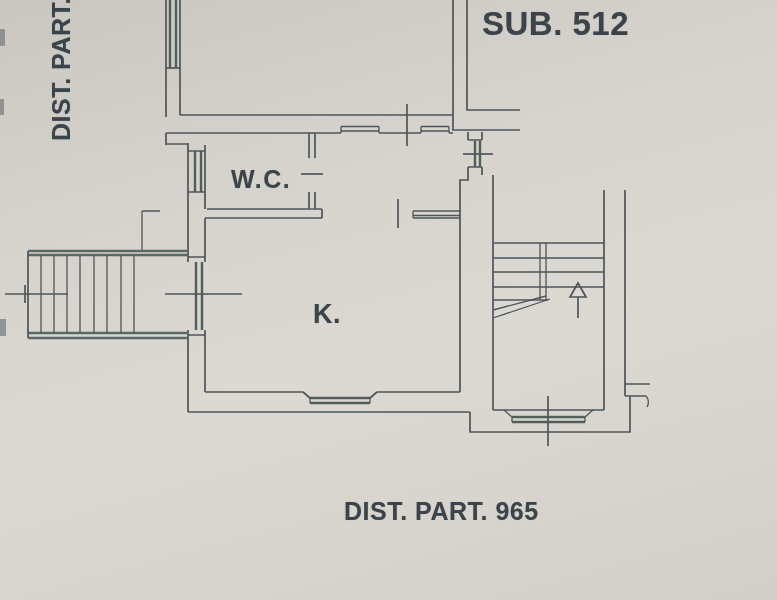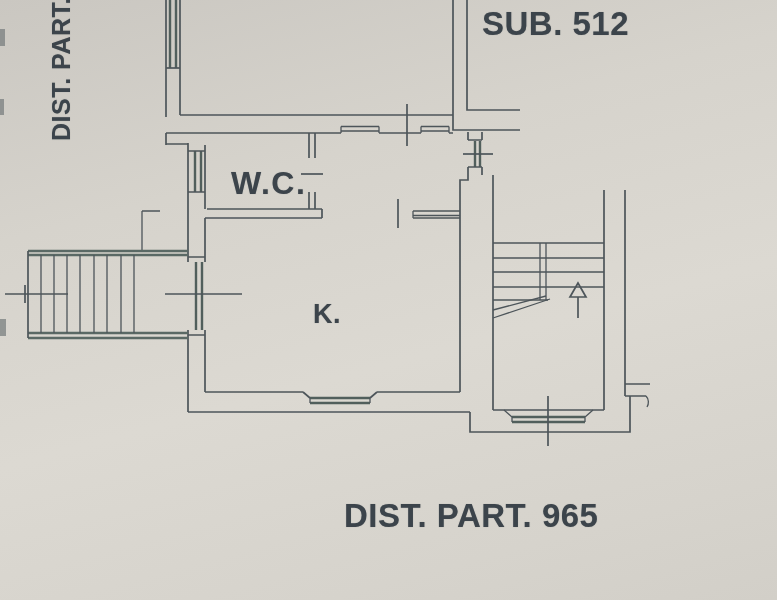"W.C." .lbl-wc { font-size: 32px -> 25px }
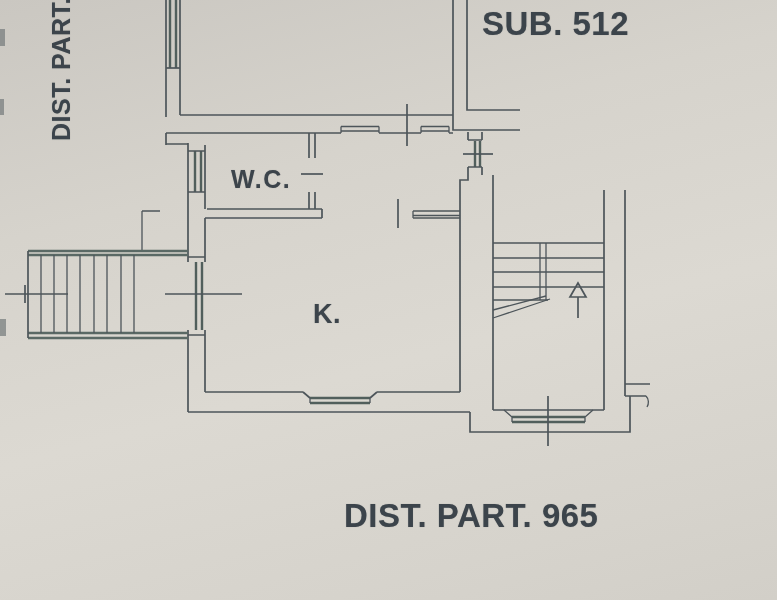"DIST. PART. 965" .lbl-bottom { font-size: 33px -> 25px }
